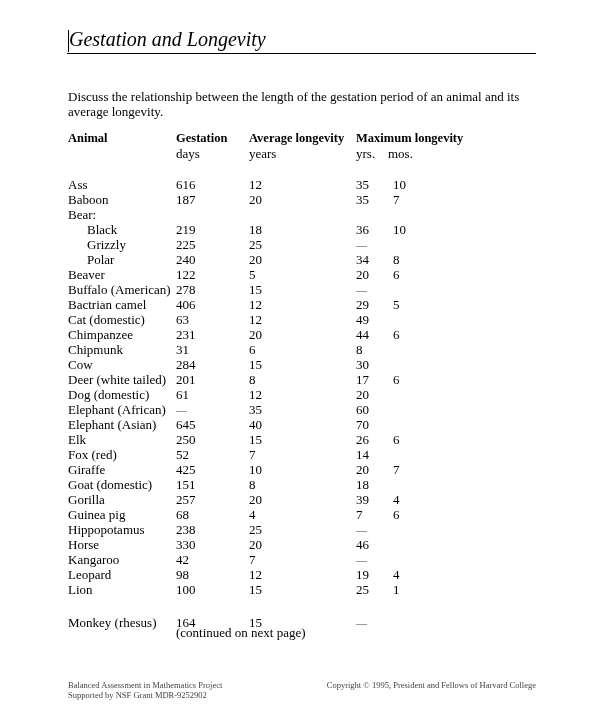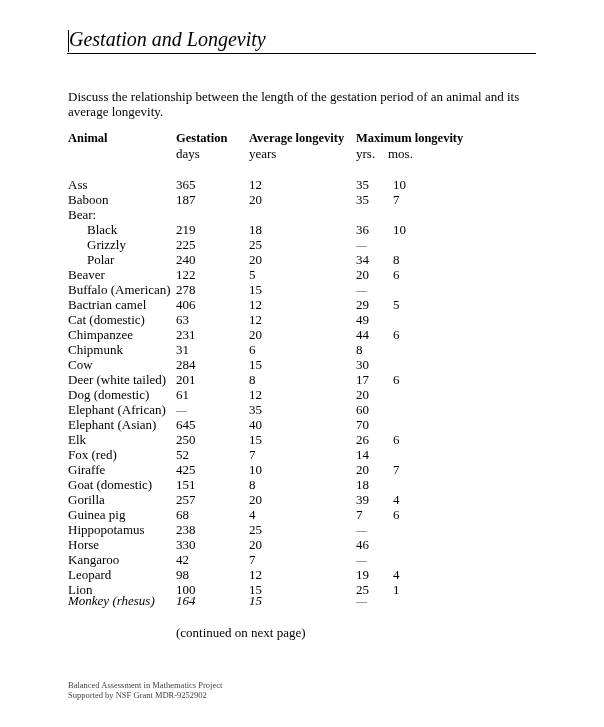"365" span.c { text: 365 -> 616 }
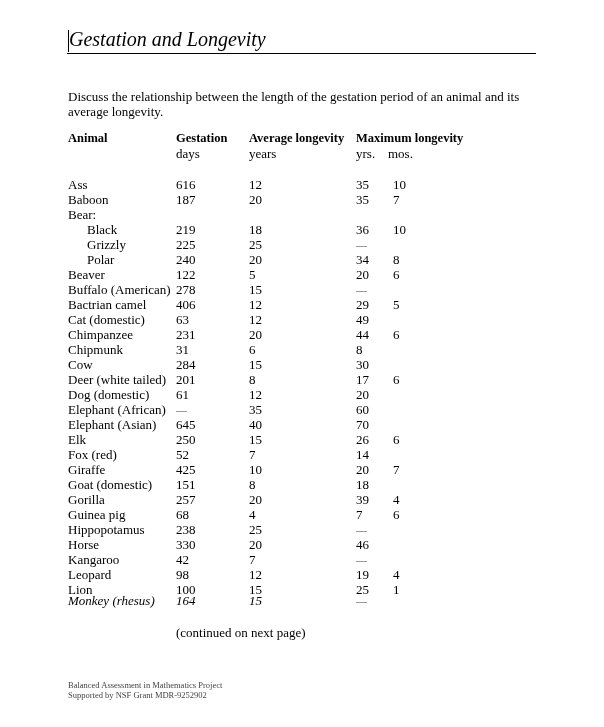"Monkey (rhesus)" div.row { font-style: italic -> none; top: 462px -> 484px }
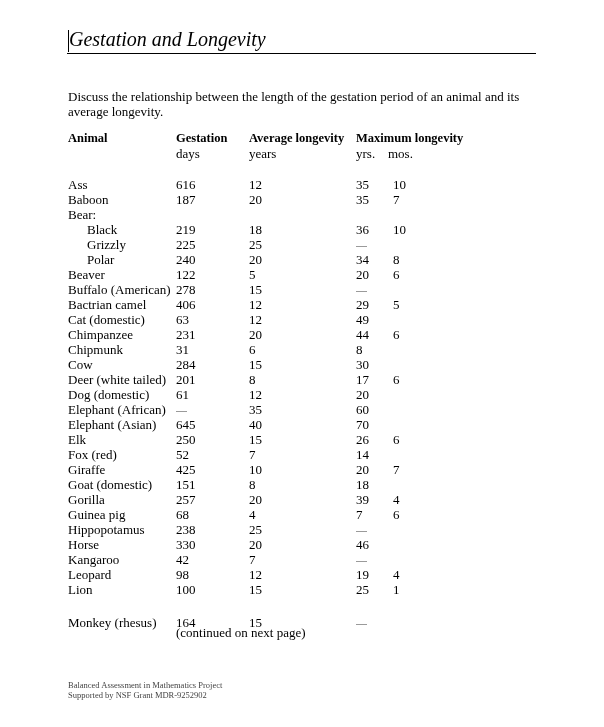"Copyright © 1995, President and" div { html: none -> <div>Copyright © 1995, President and Fellows of Harvard College</div> }
